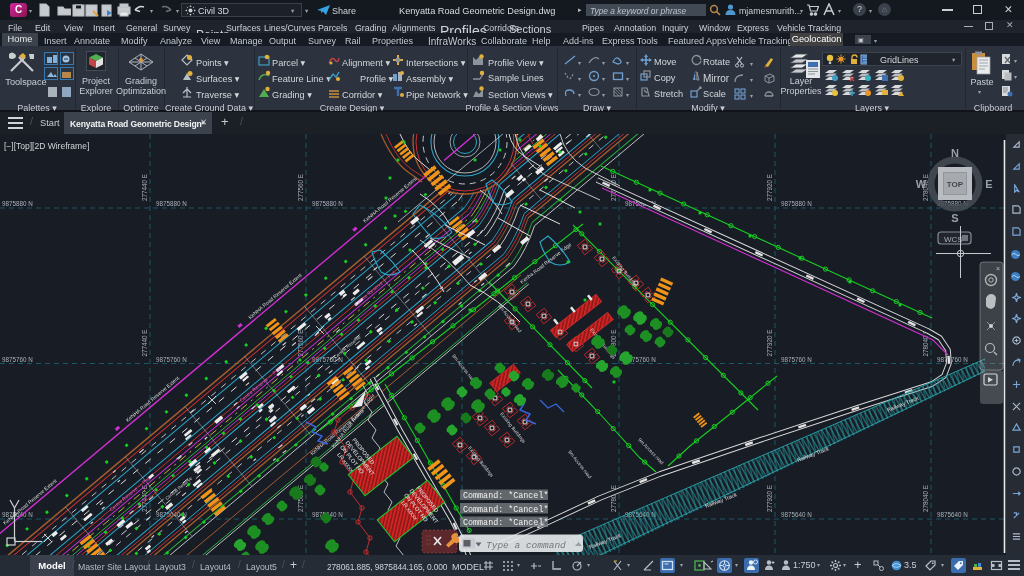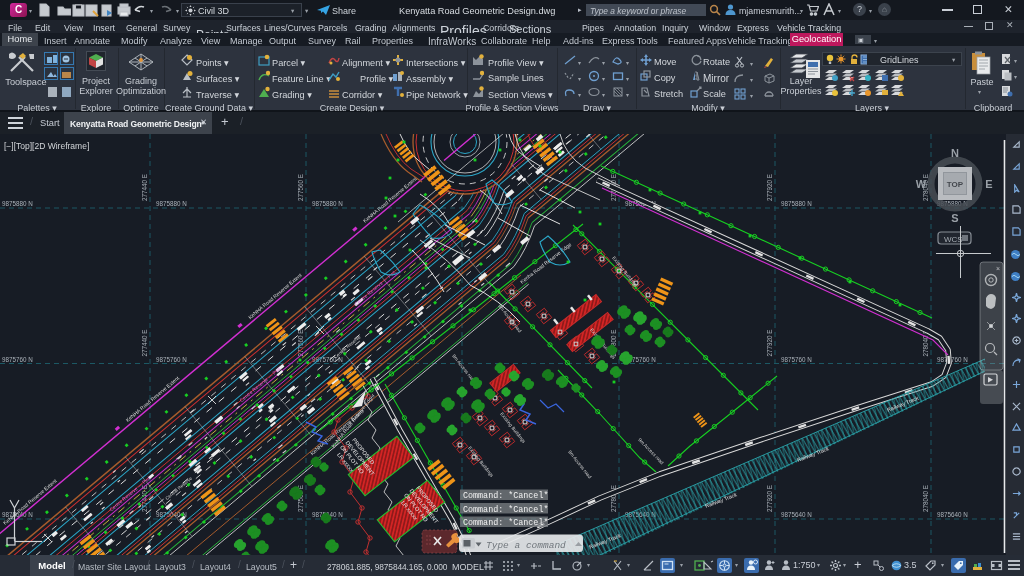"Geolocation" .blue { background: #be185d -> #404040 }
